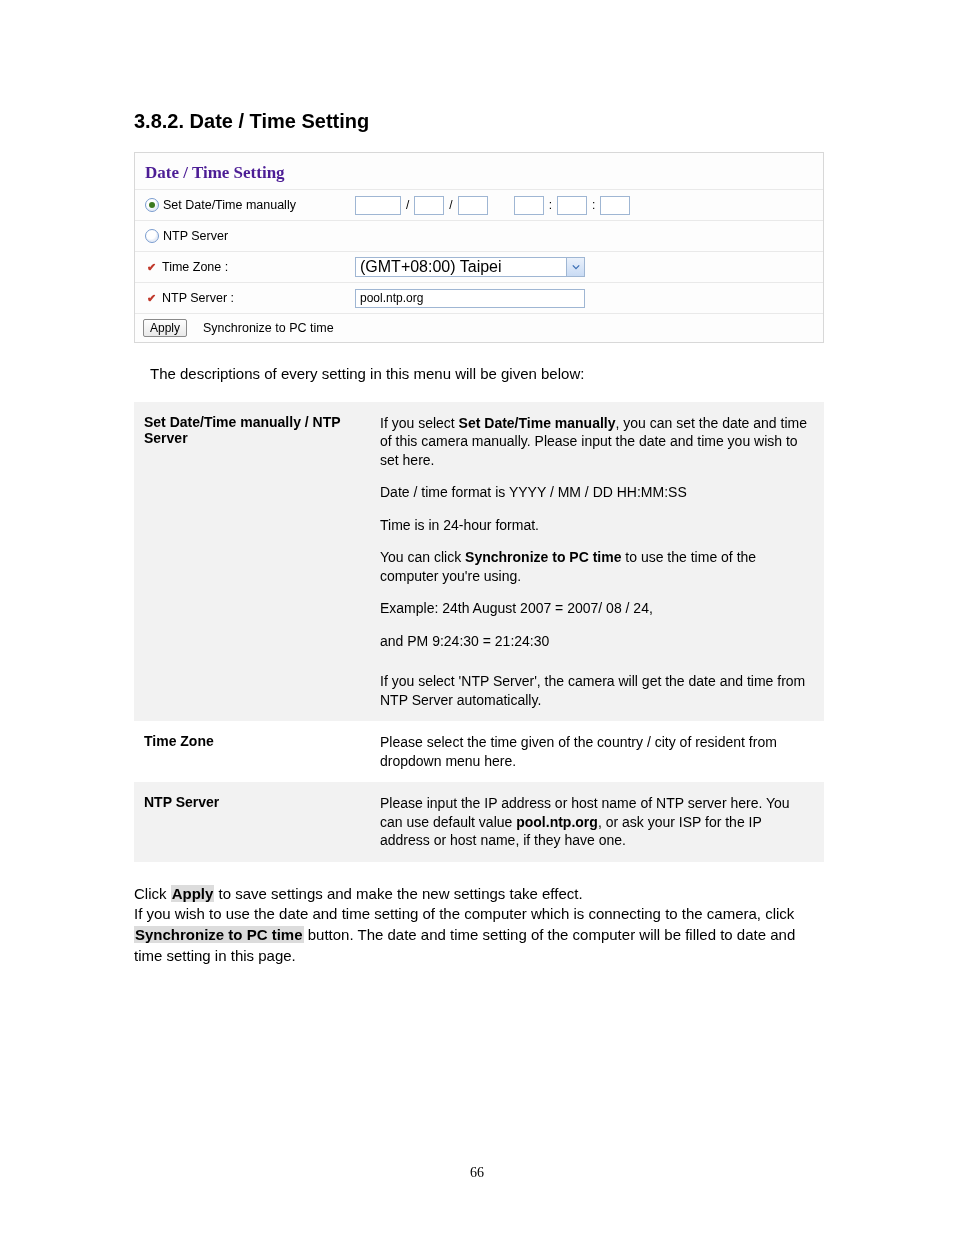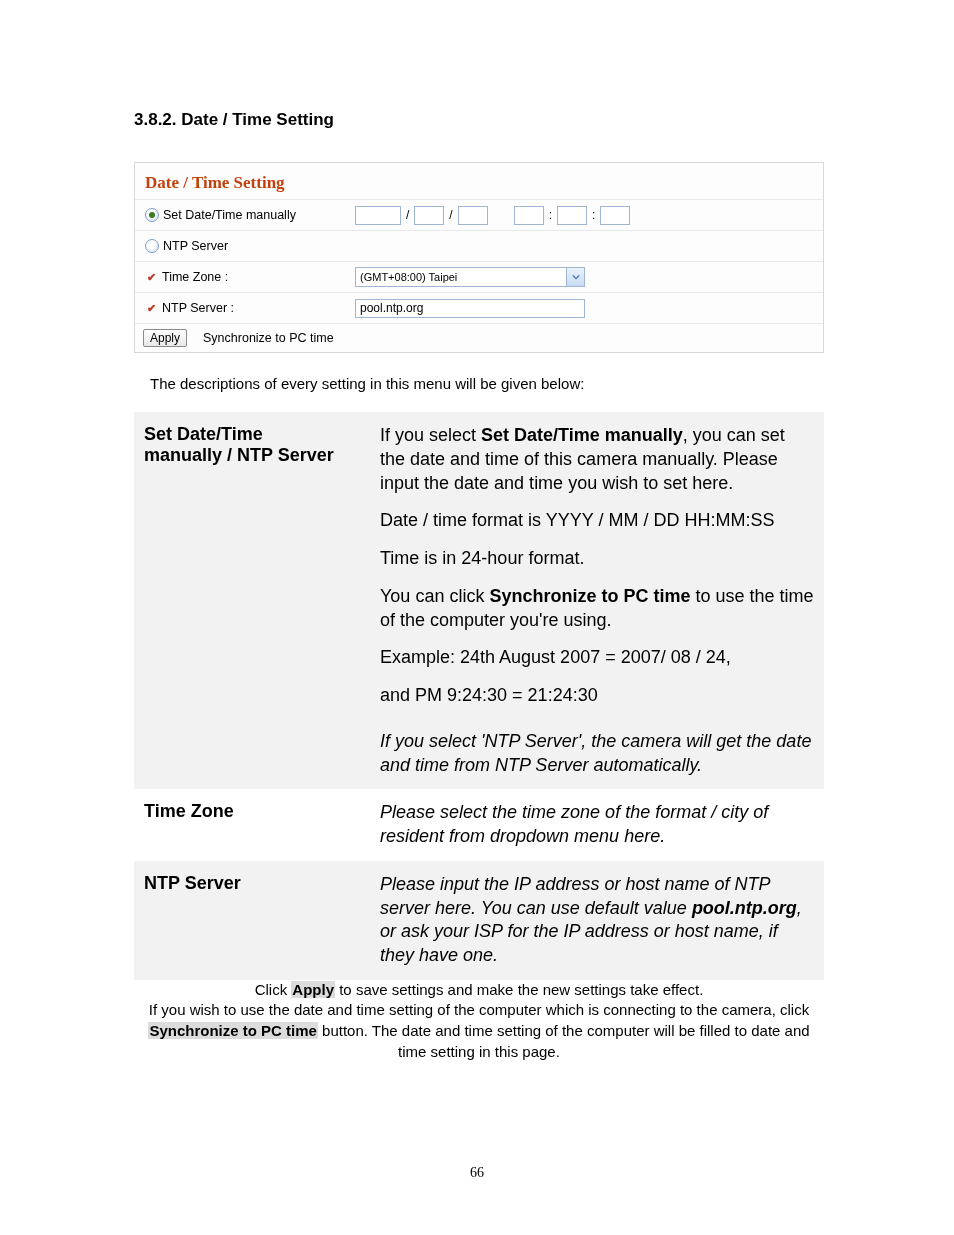"3.8.2. Date / Time Setting" .section-heading { font-size: 17px -> 20px; margin-bottom: 32px -> 19px }
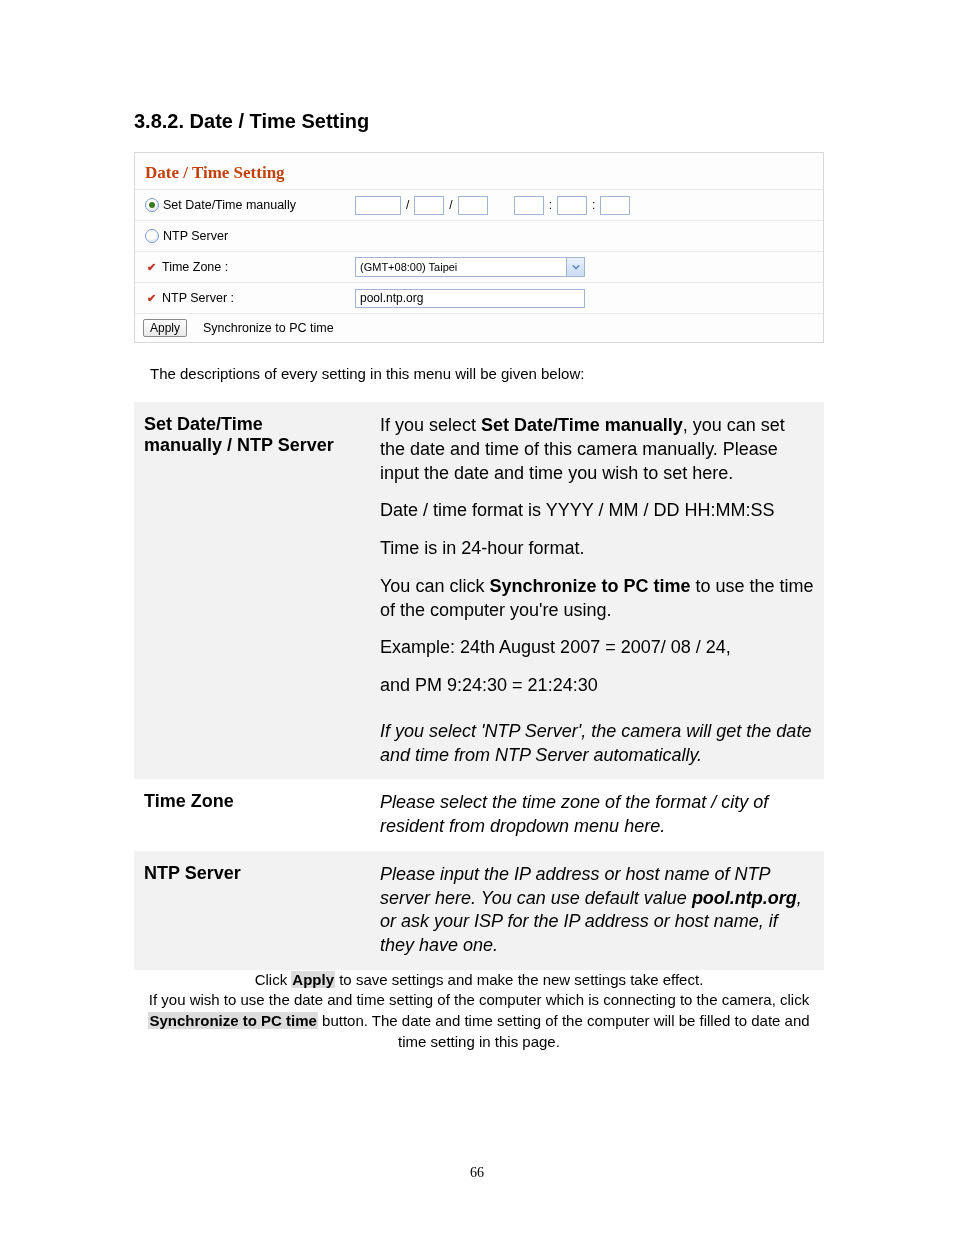"Date / Time Setting" .panel-title { color: #c2410c -> #4c1d95 }
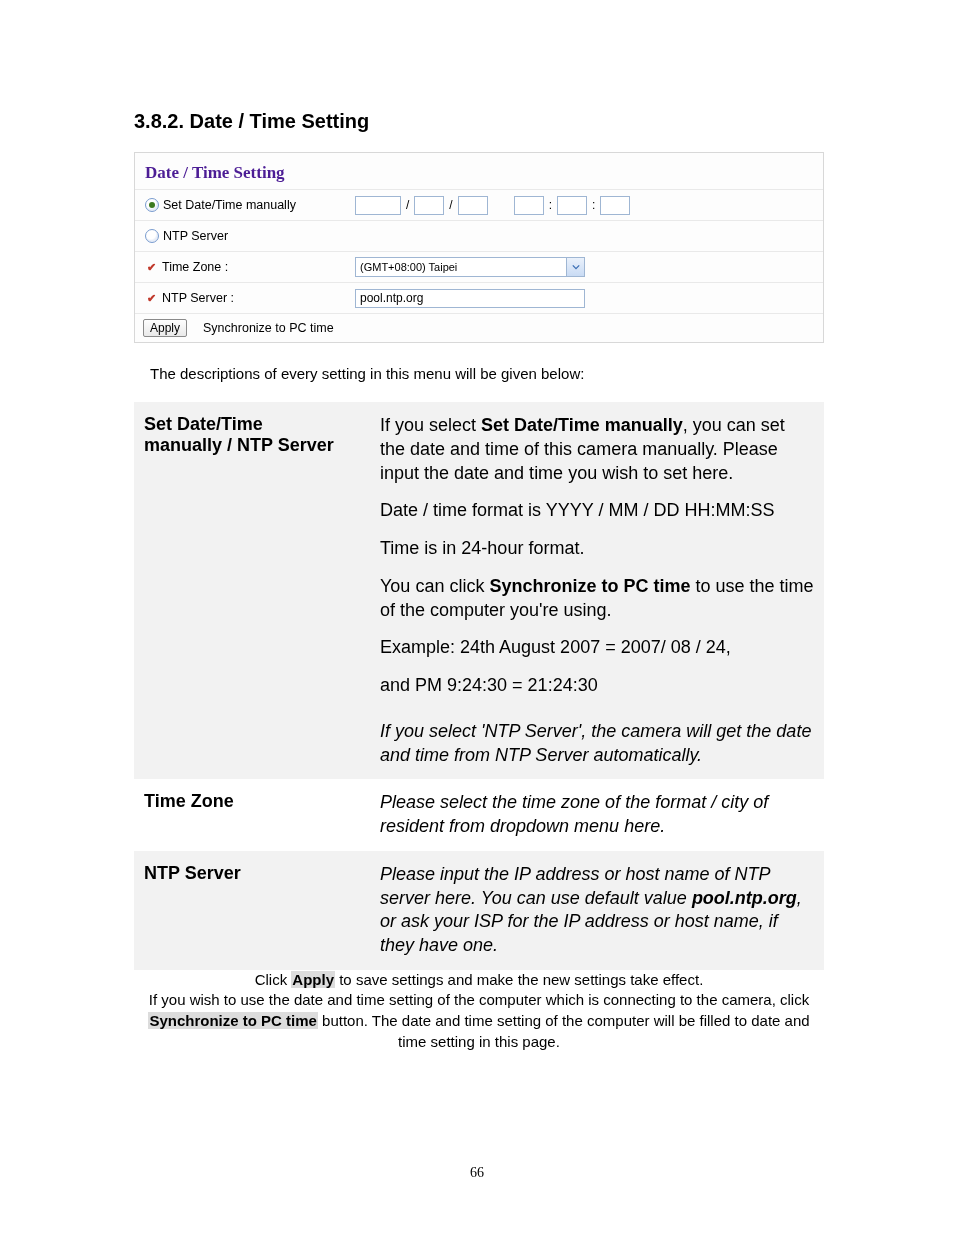"(GMT+08:00) Taipei" .dd { font-size: 11px -> 16px }
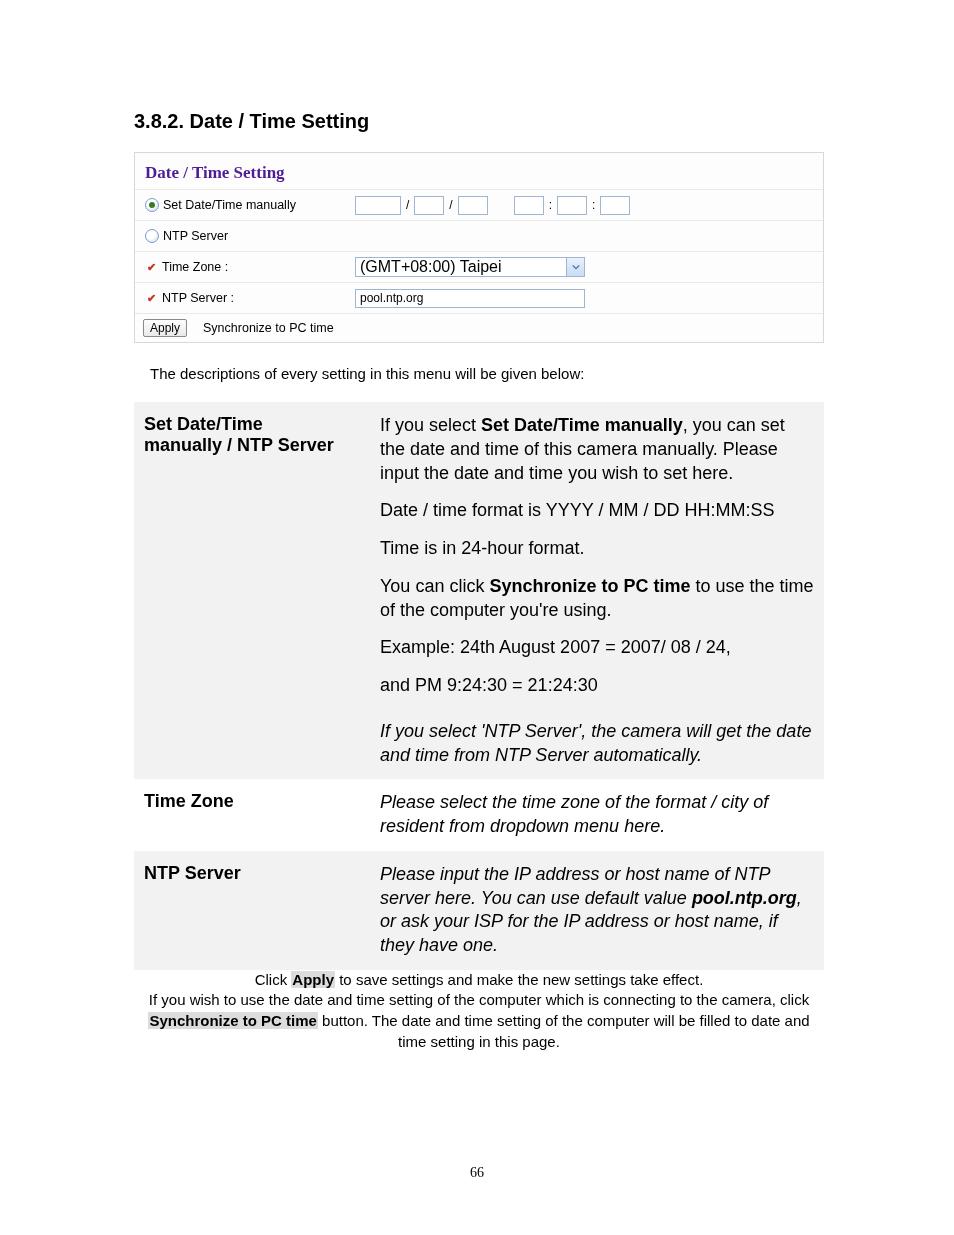"Set Date/Time manually / NTP" table.desc { font-size: 18px -> 14px }
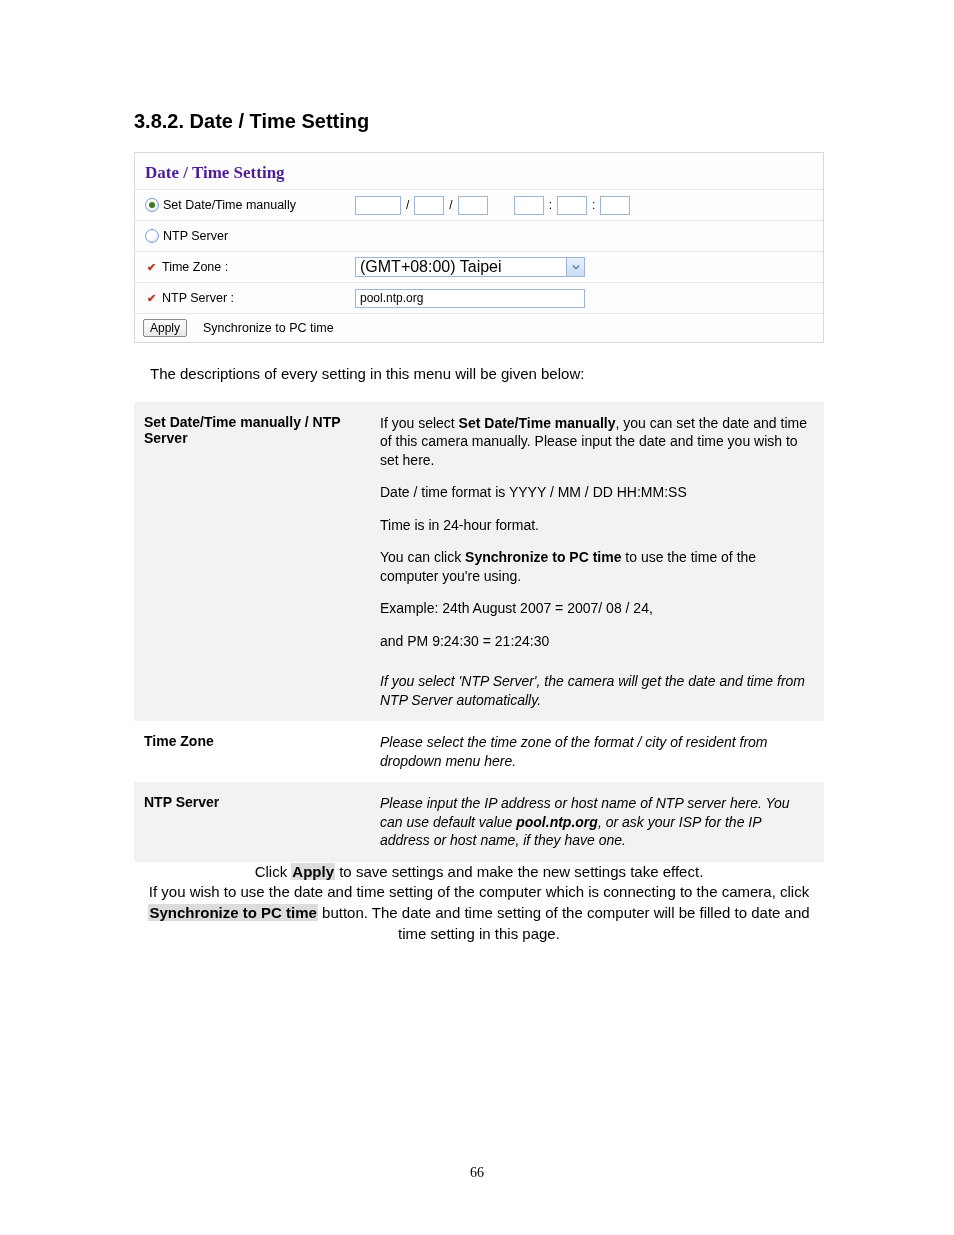"If you select 'NTP Server'," table.desc td.col-r p:last-child { font-style: italic -> none }
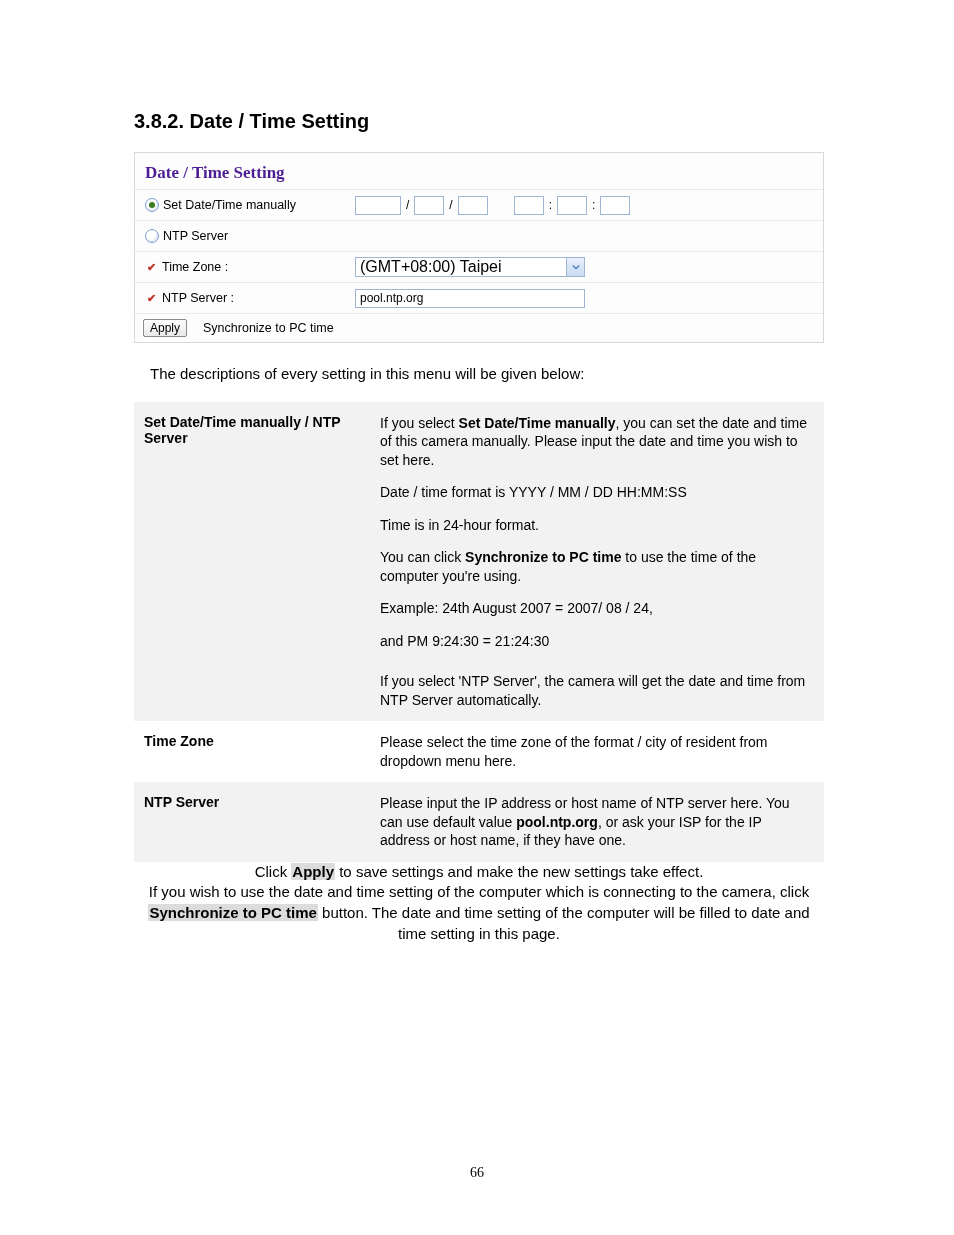"Please select the time zone" p { text: zone of the format -> given of the country }
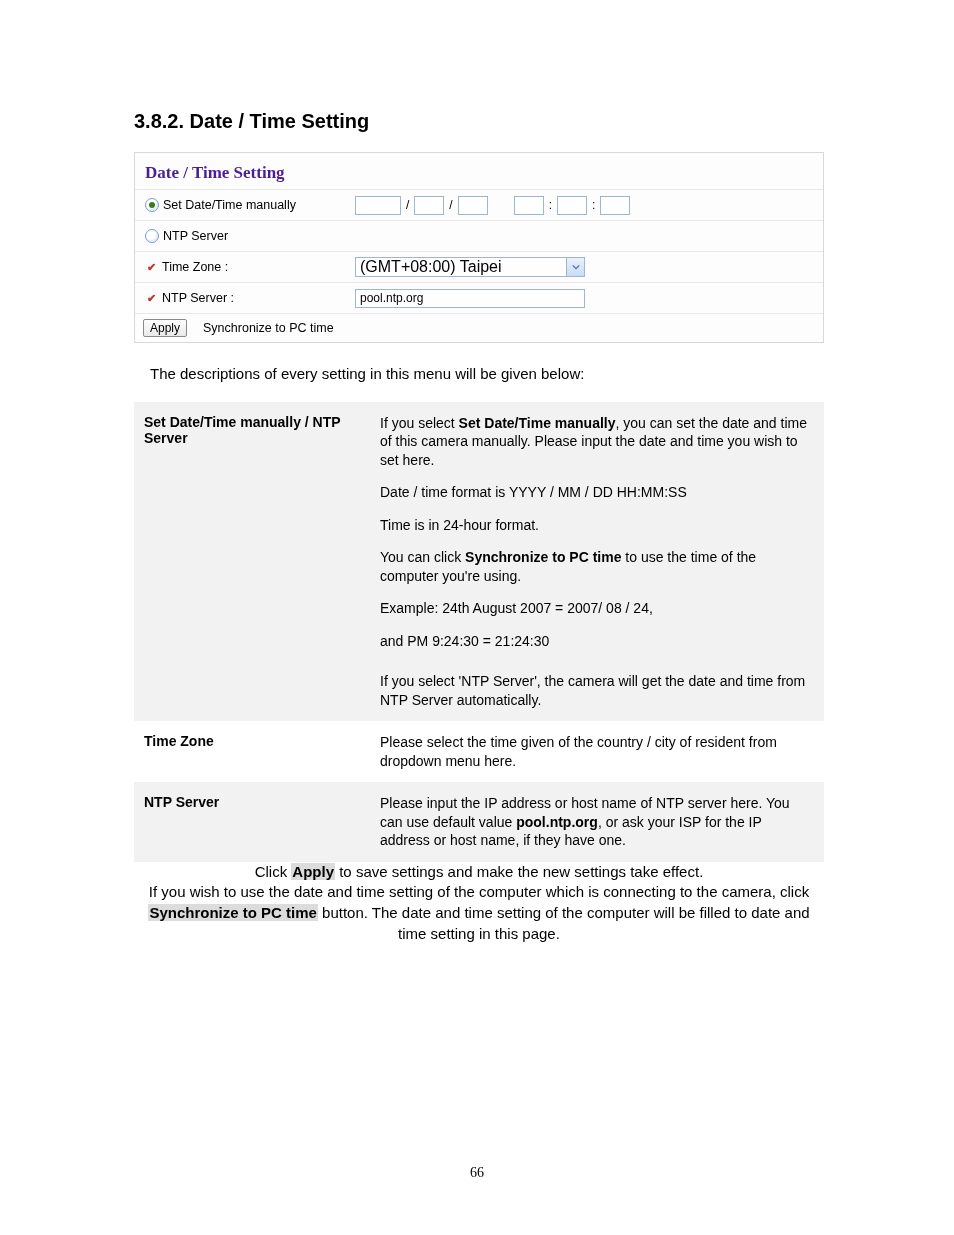"Click Apply to save settings" .closing { margin-top: none -> 22px; text-align: center -> none }
